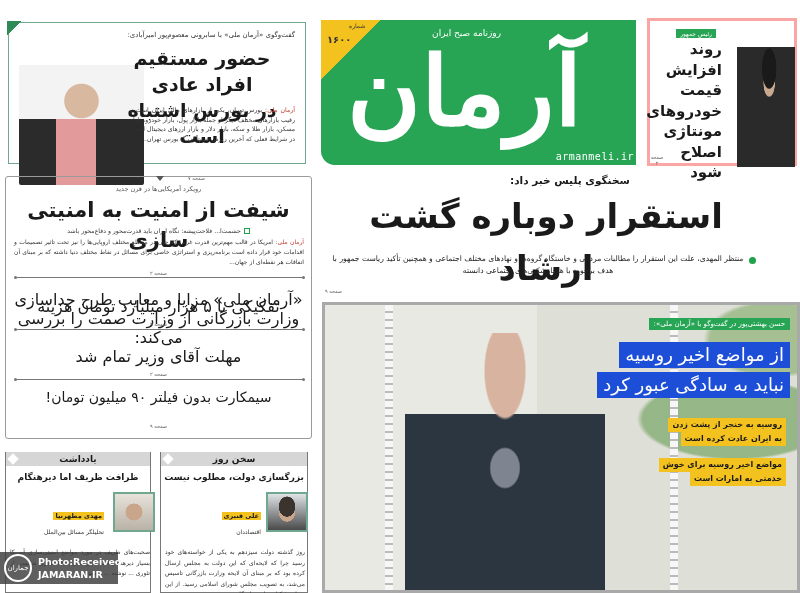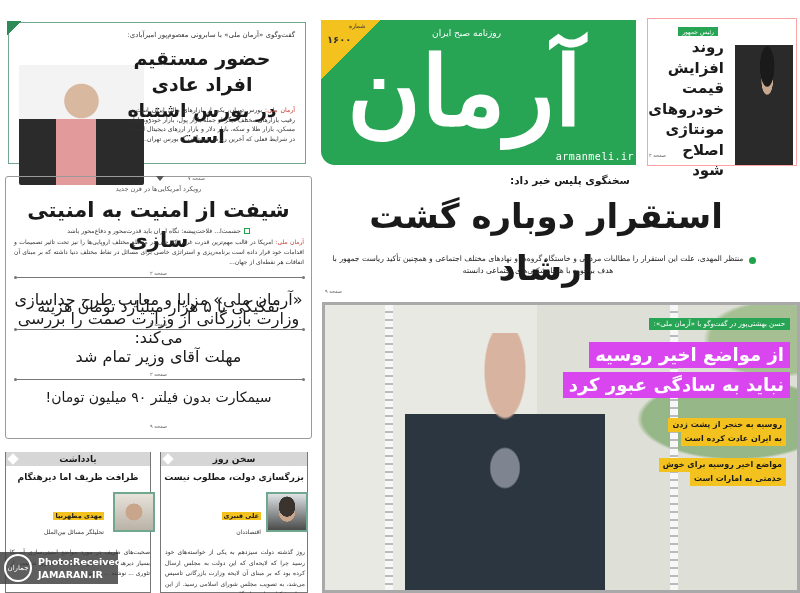"روند افزایش قیمت خودروهای مونتاژی" #tr-box { border: 1px solid #fca5a5 -> 3px solid #fca5a5 }
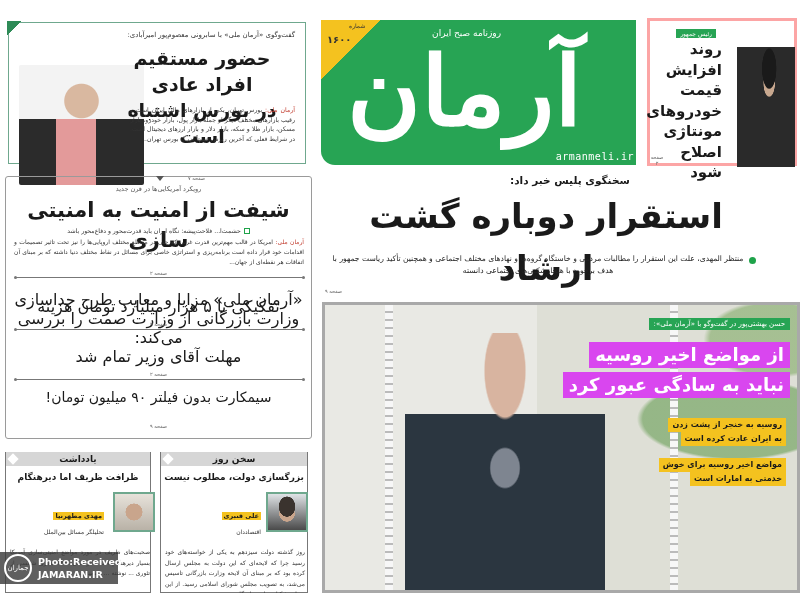"از مواضع اخیر روسیه" .ft-line { background: #d946ef -> #1d4ed8; font-weight: bold -> normal }
